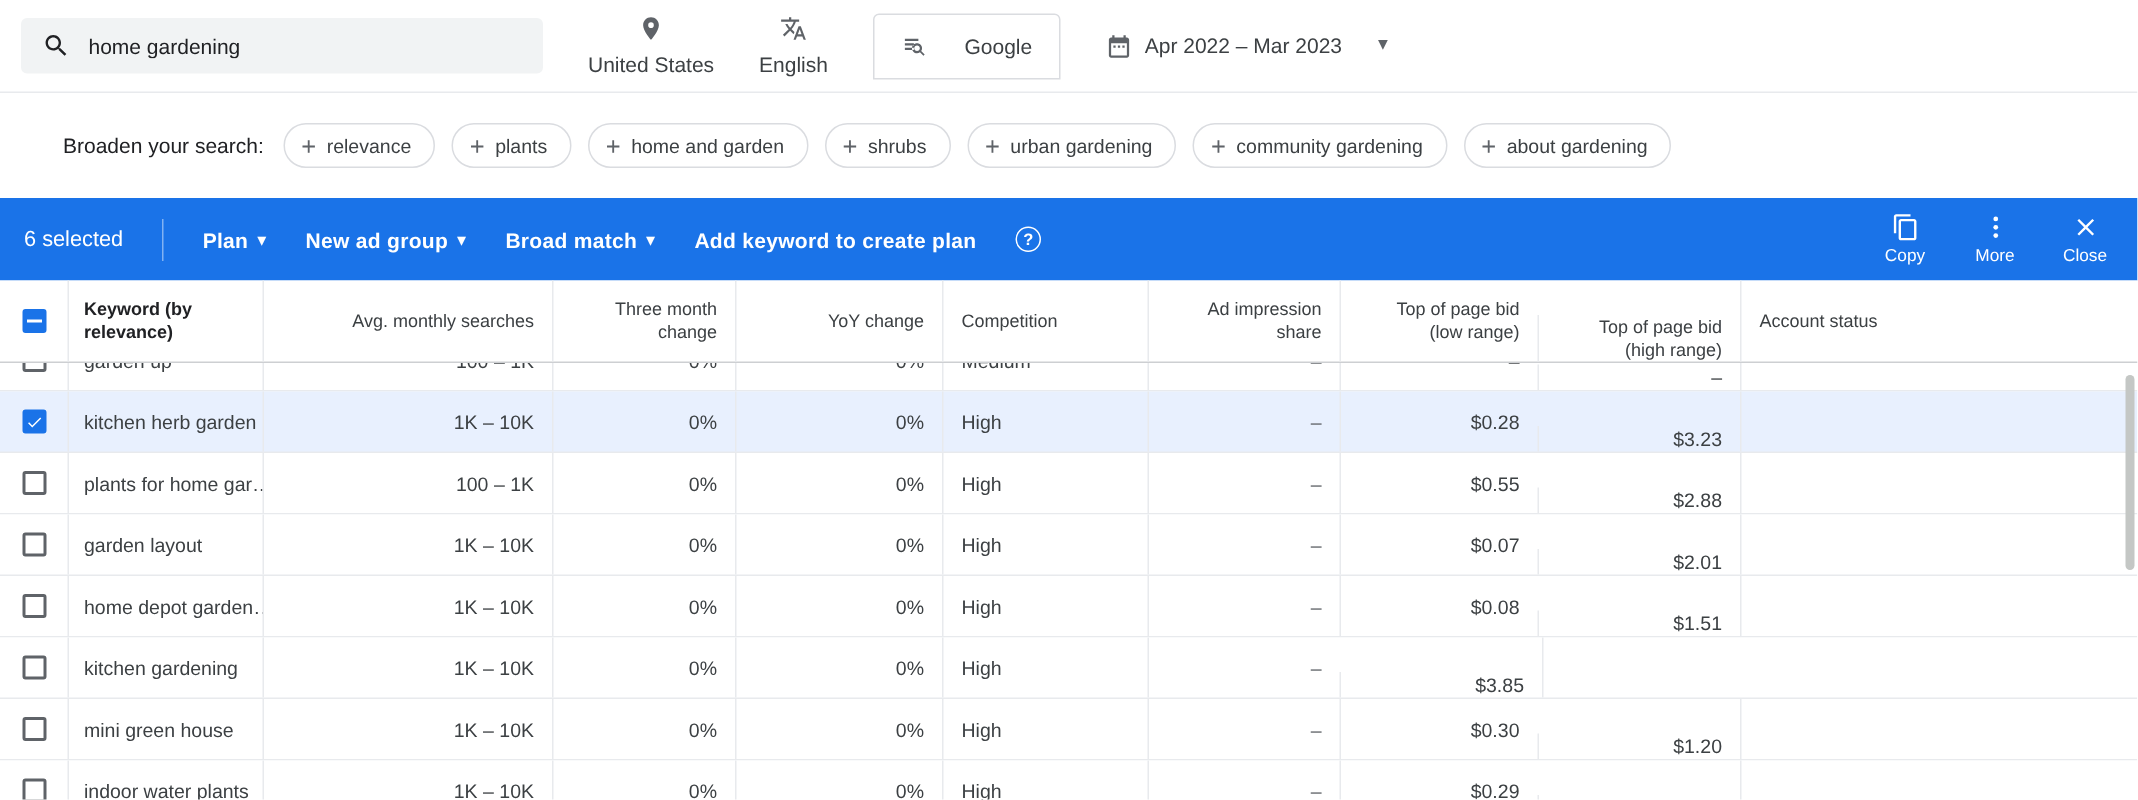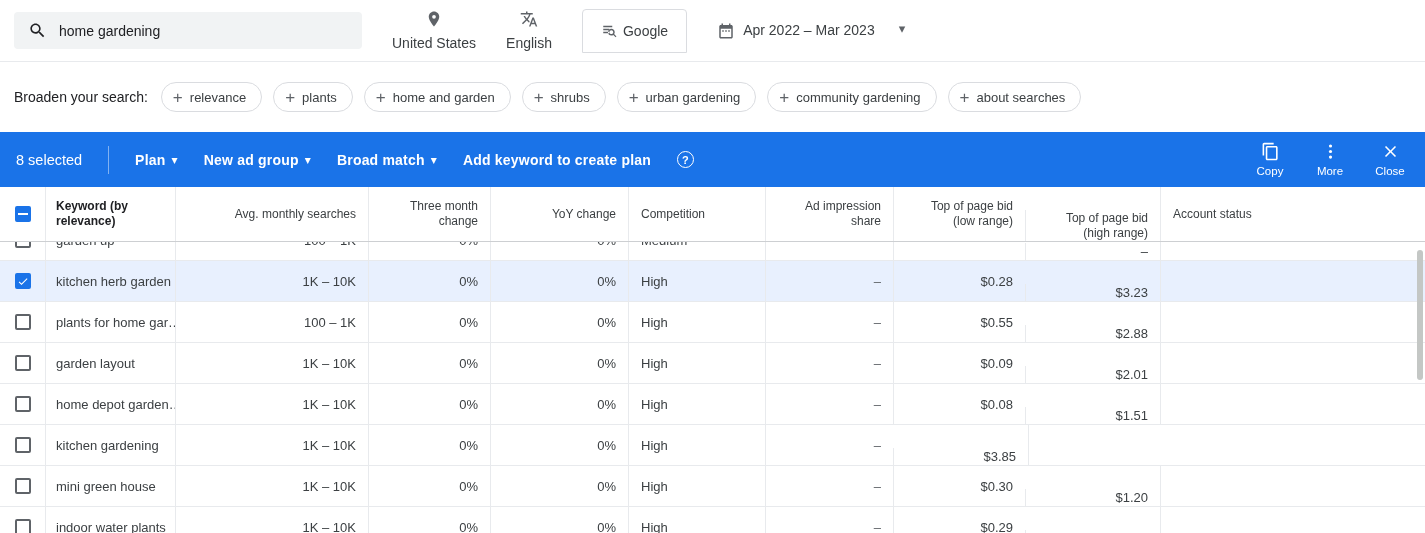"Google" .network-box { gap: 4px -> 24px }
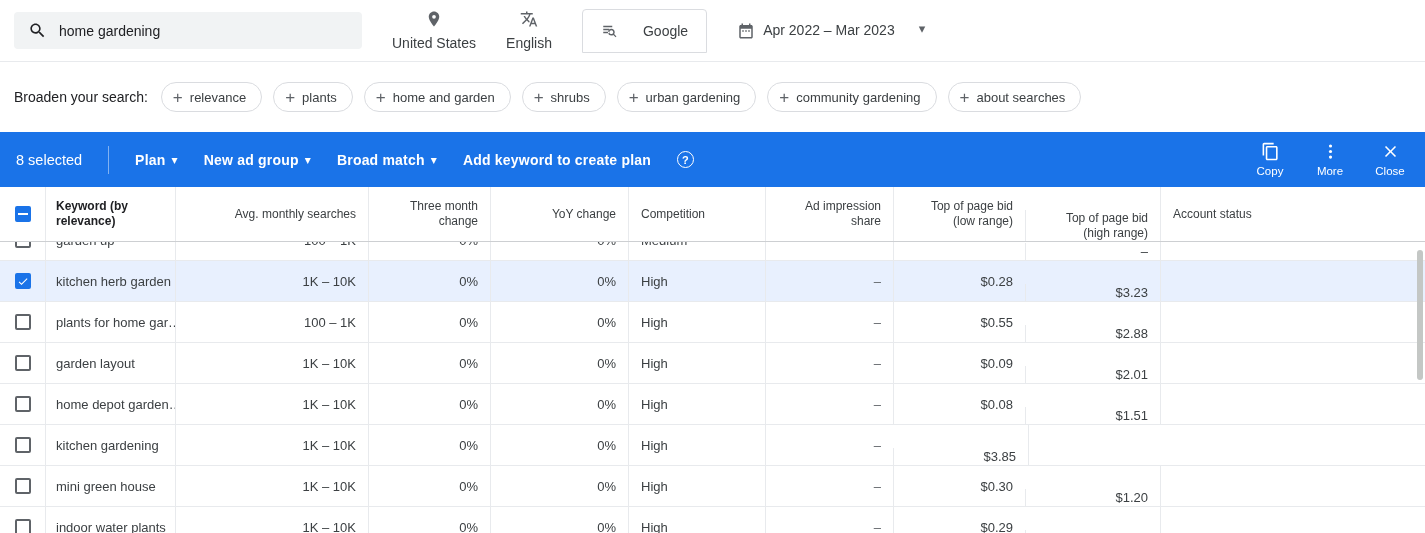"Broaden your search:" .broaden { margin-left: none -> 28px }
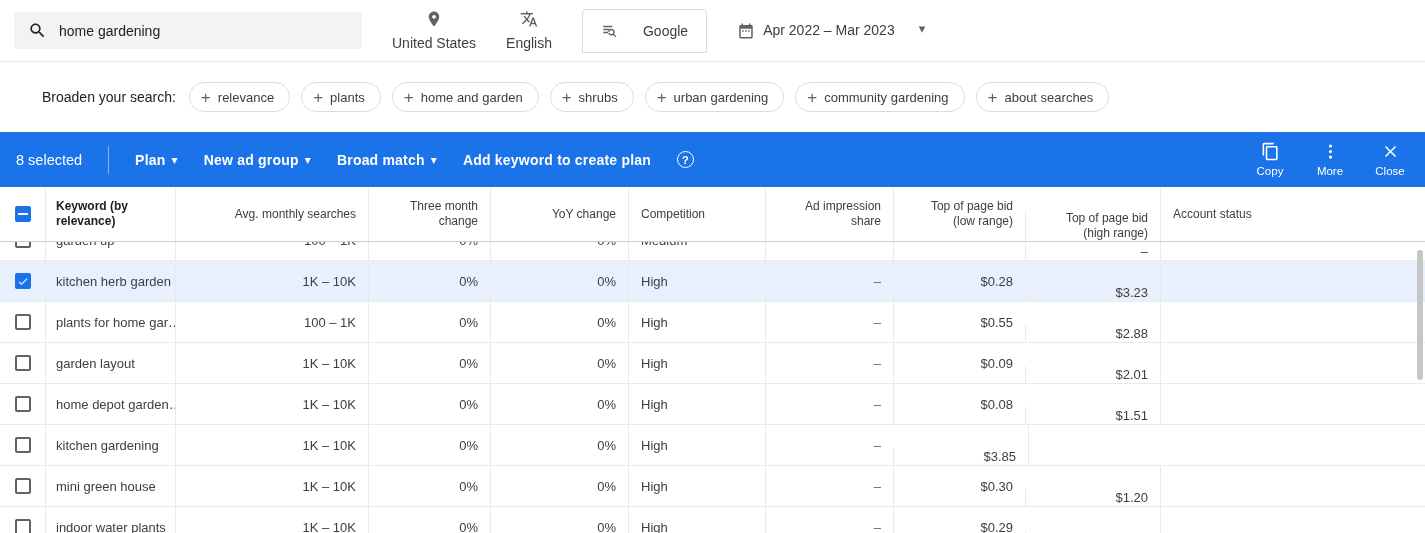"about searches" span { text: searches -> gardening }
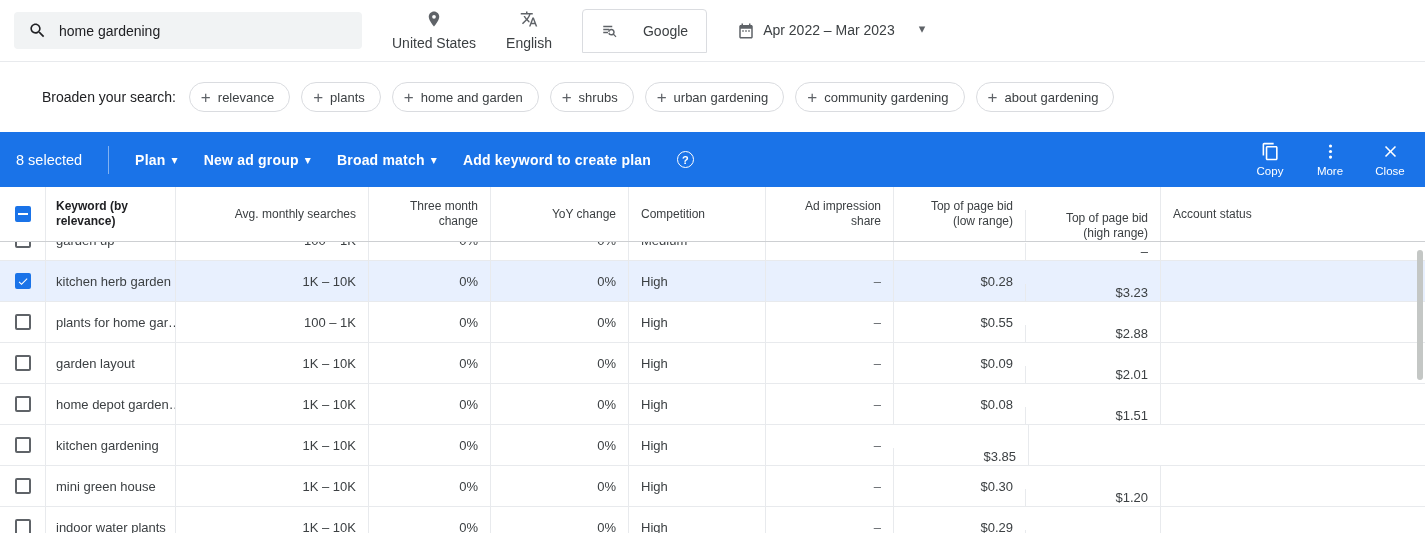"8 selected" span.bb-count { text: 8 -> 6 }
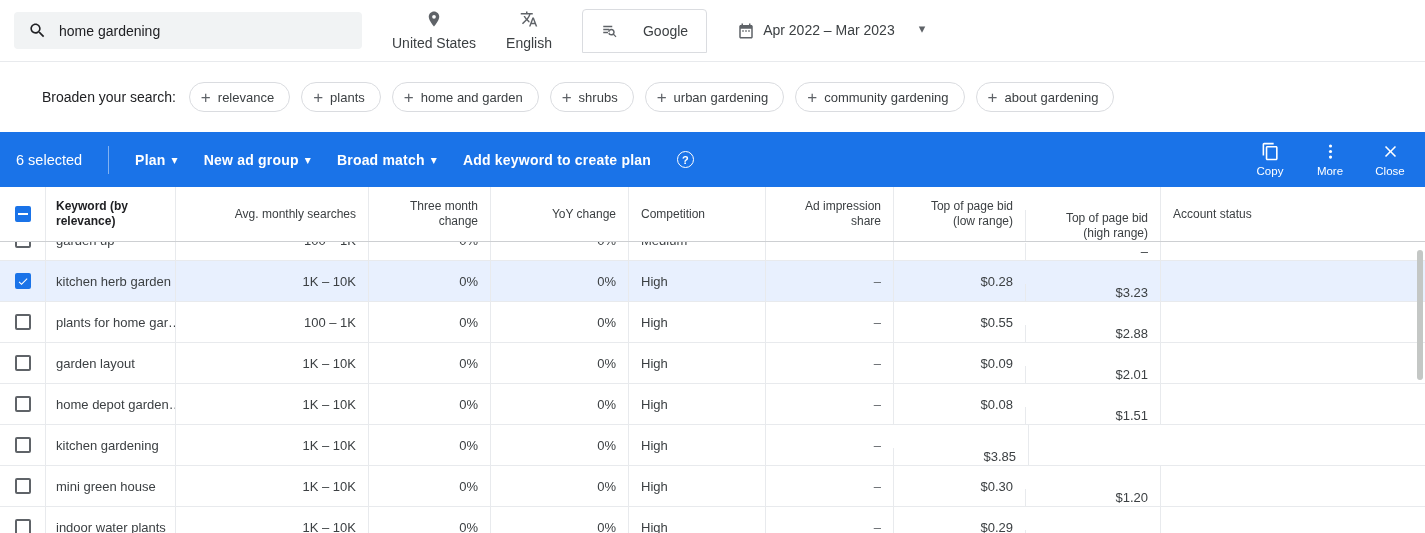"$0.09" div.cell { text: $0.09 -> $0.07 }
